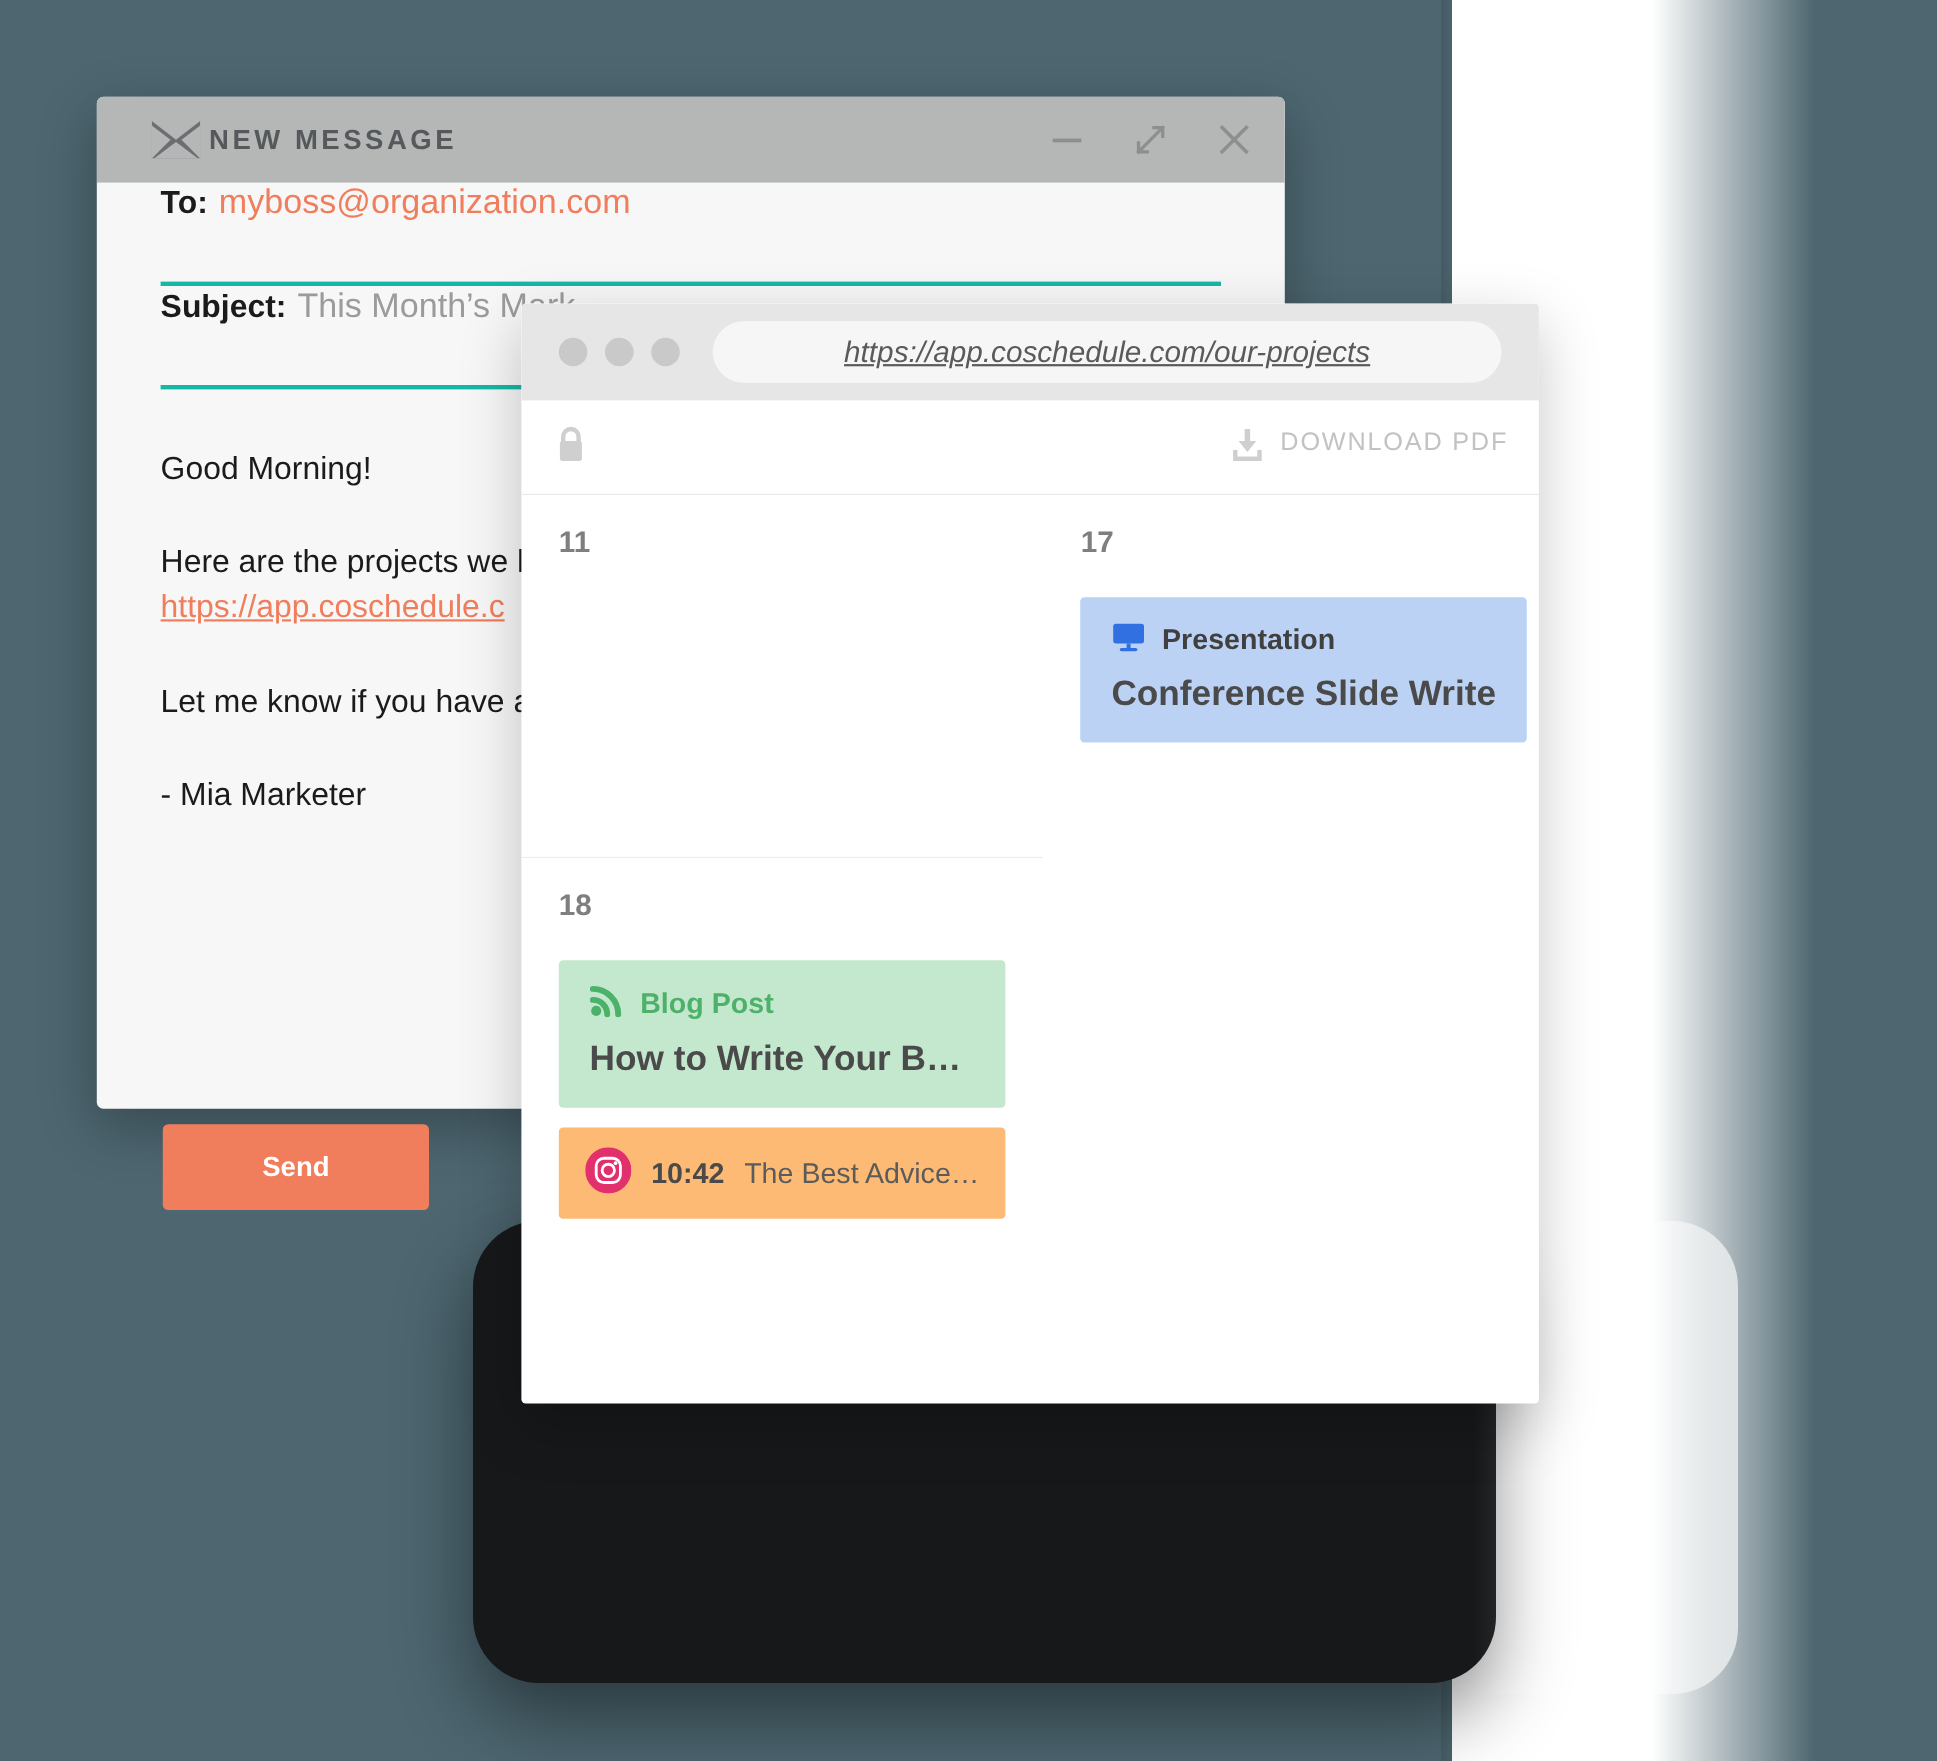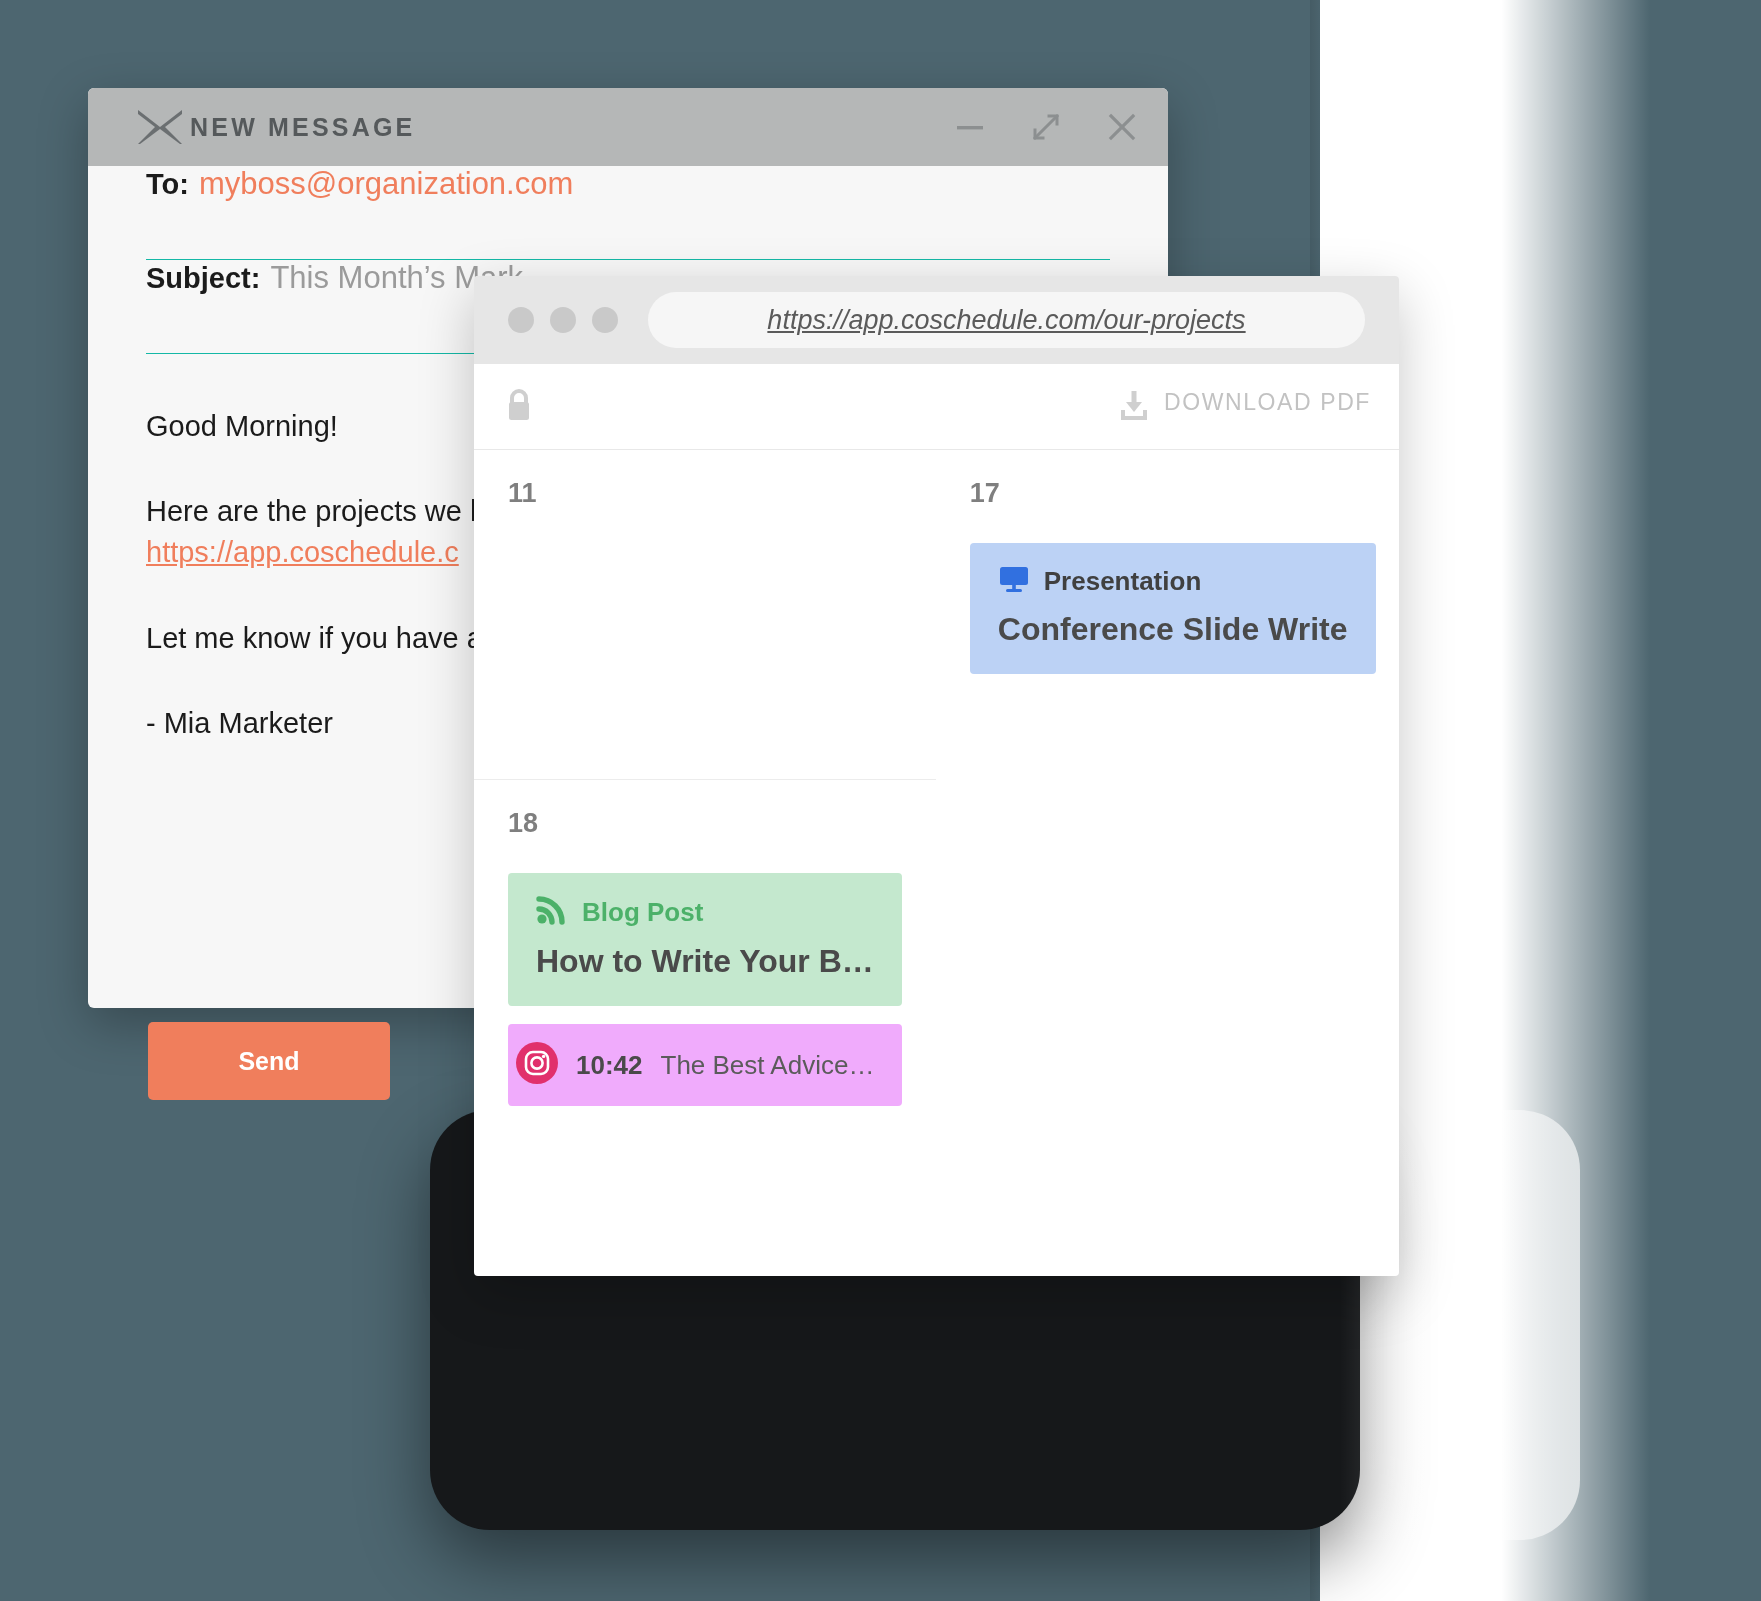"To:" .field-row { border-bottom: 1px solid #14b8a6 -> 4px solid #14b8a6 }
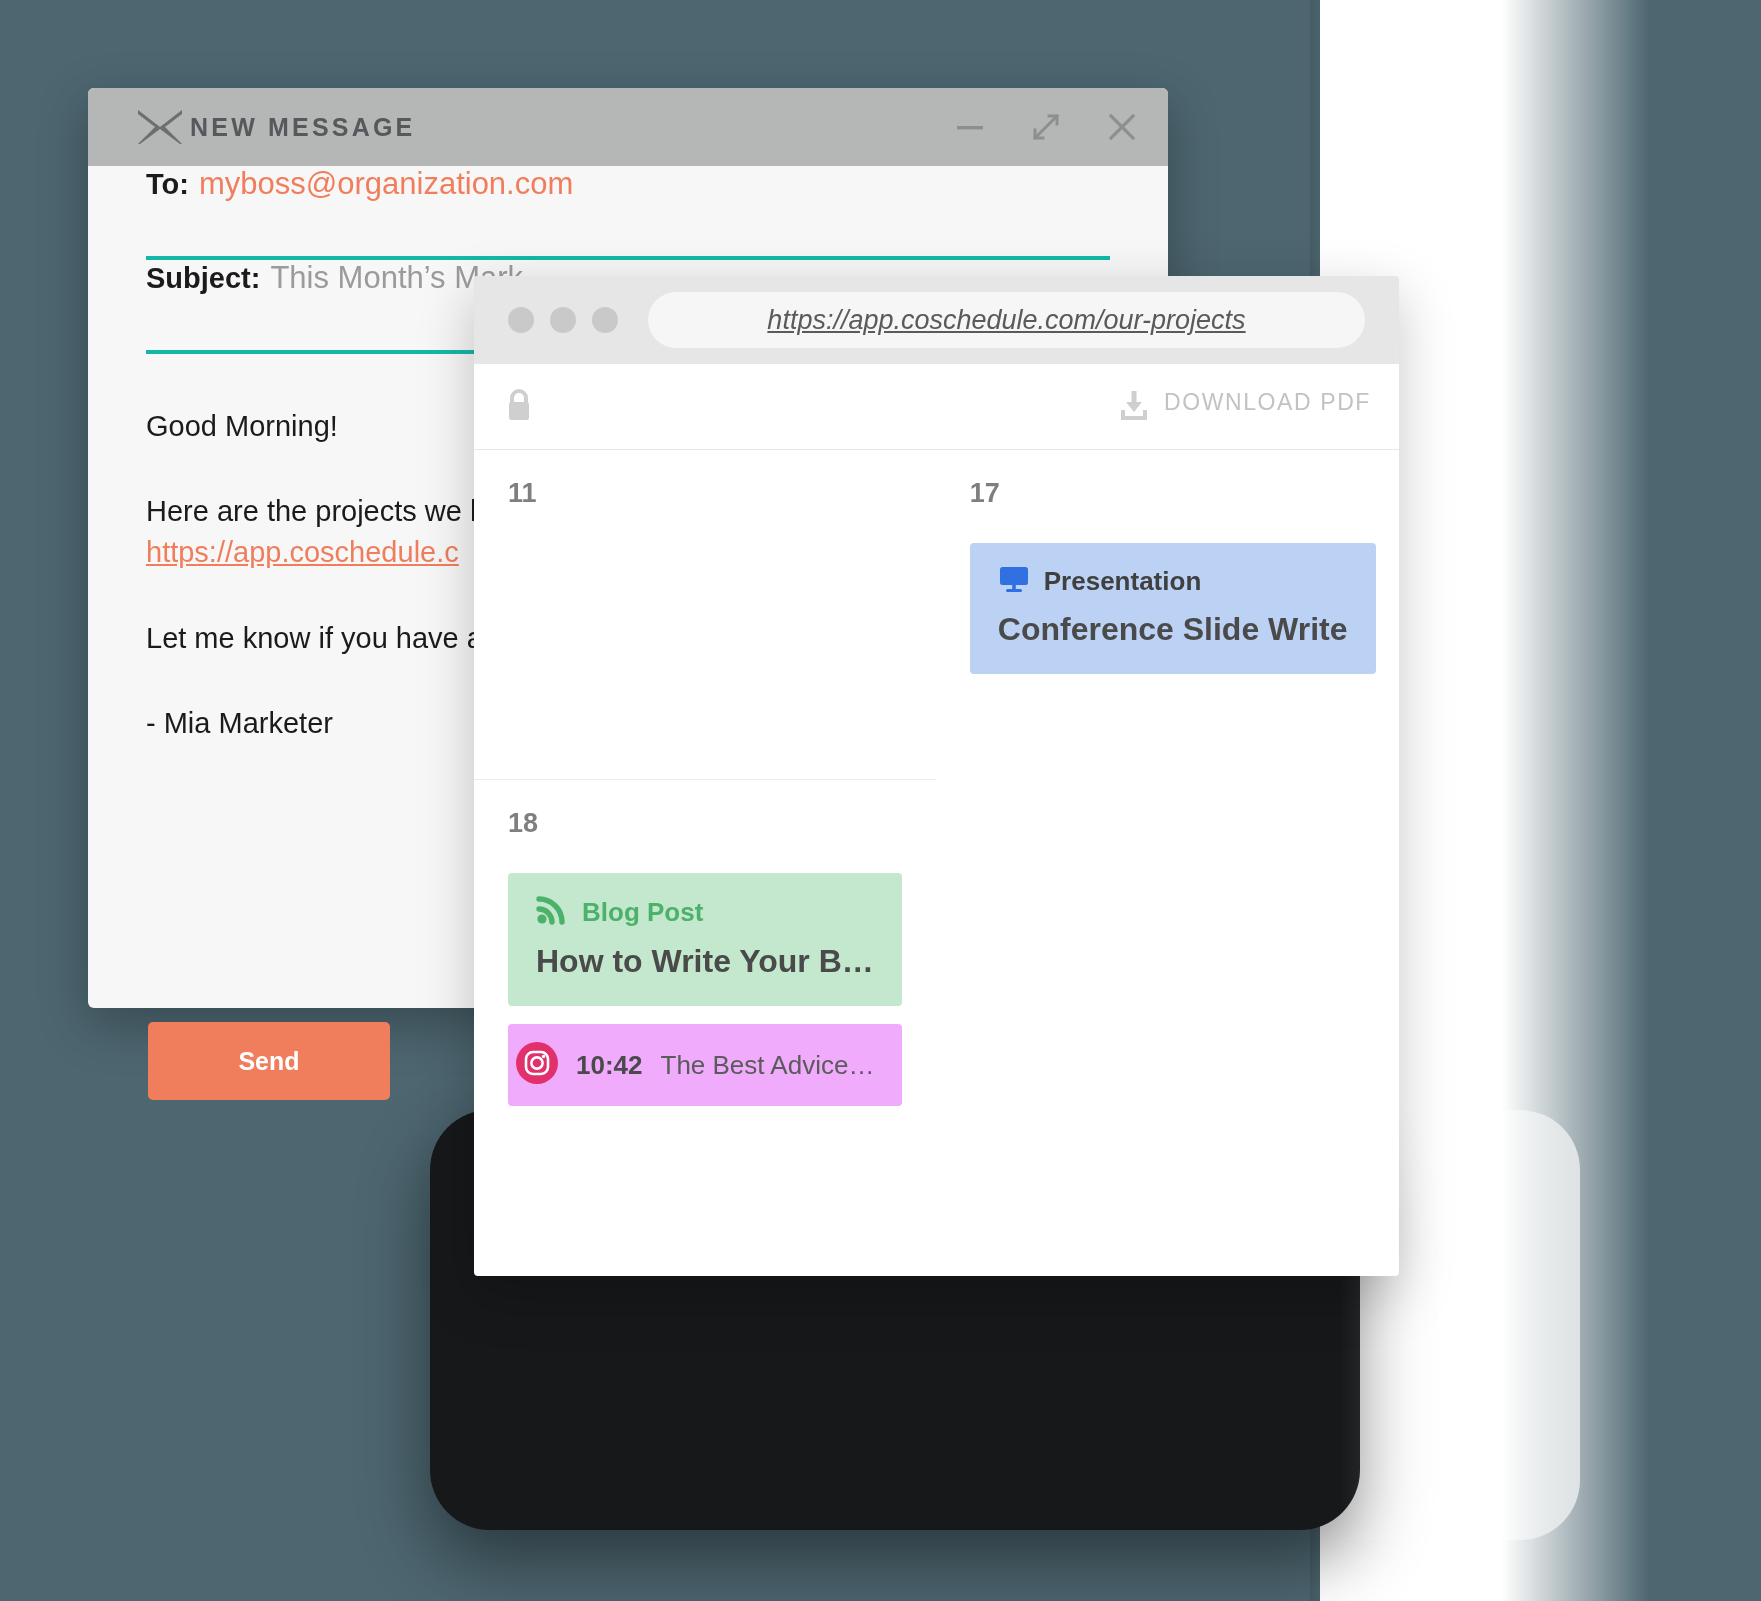"10:42" .social-card { background: #f0abfc -> #fdba74; padding: 18px 8px -> 18px 24px }
